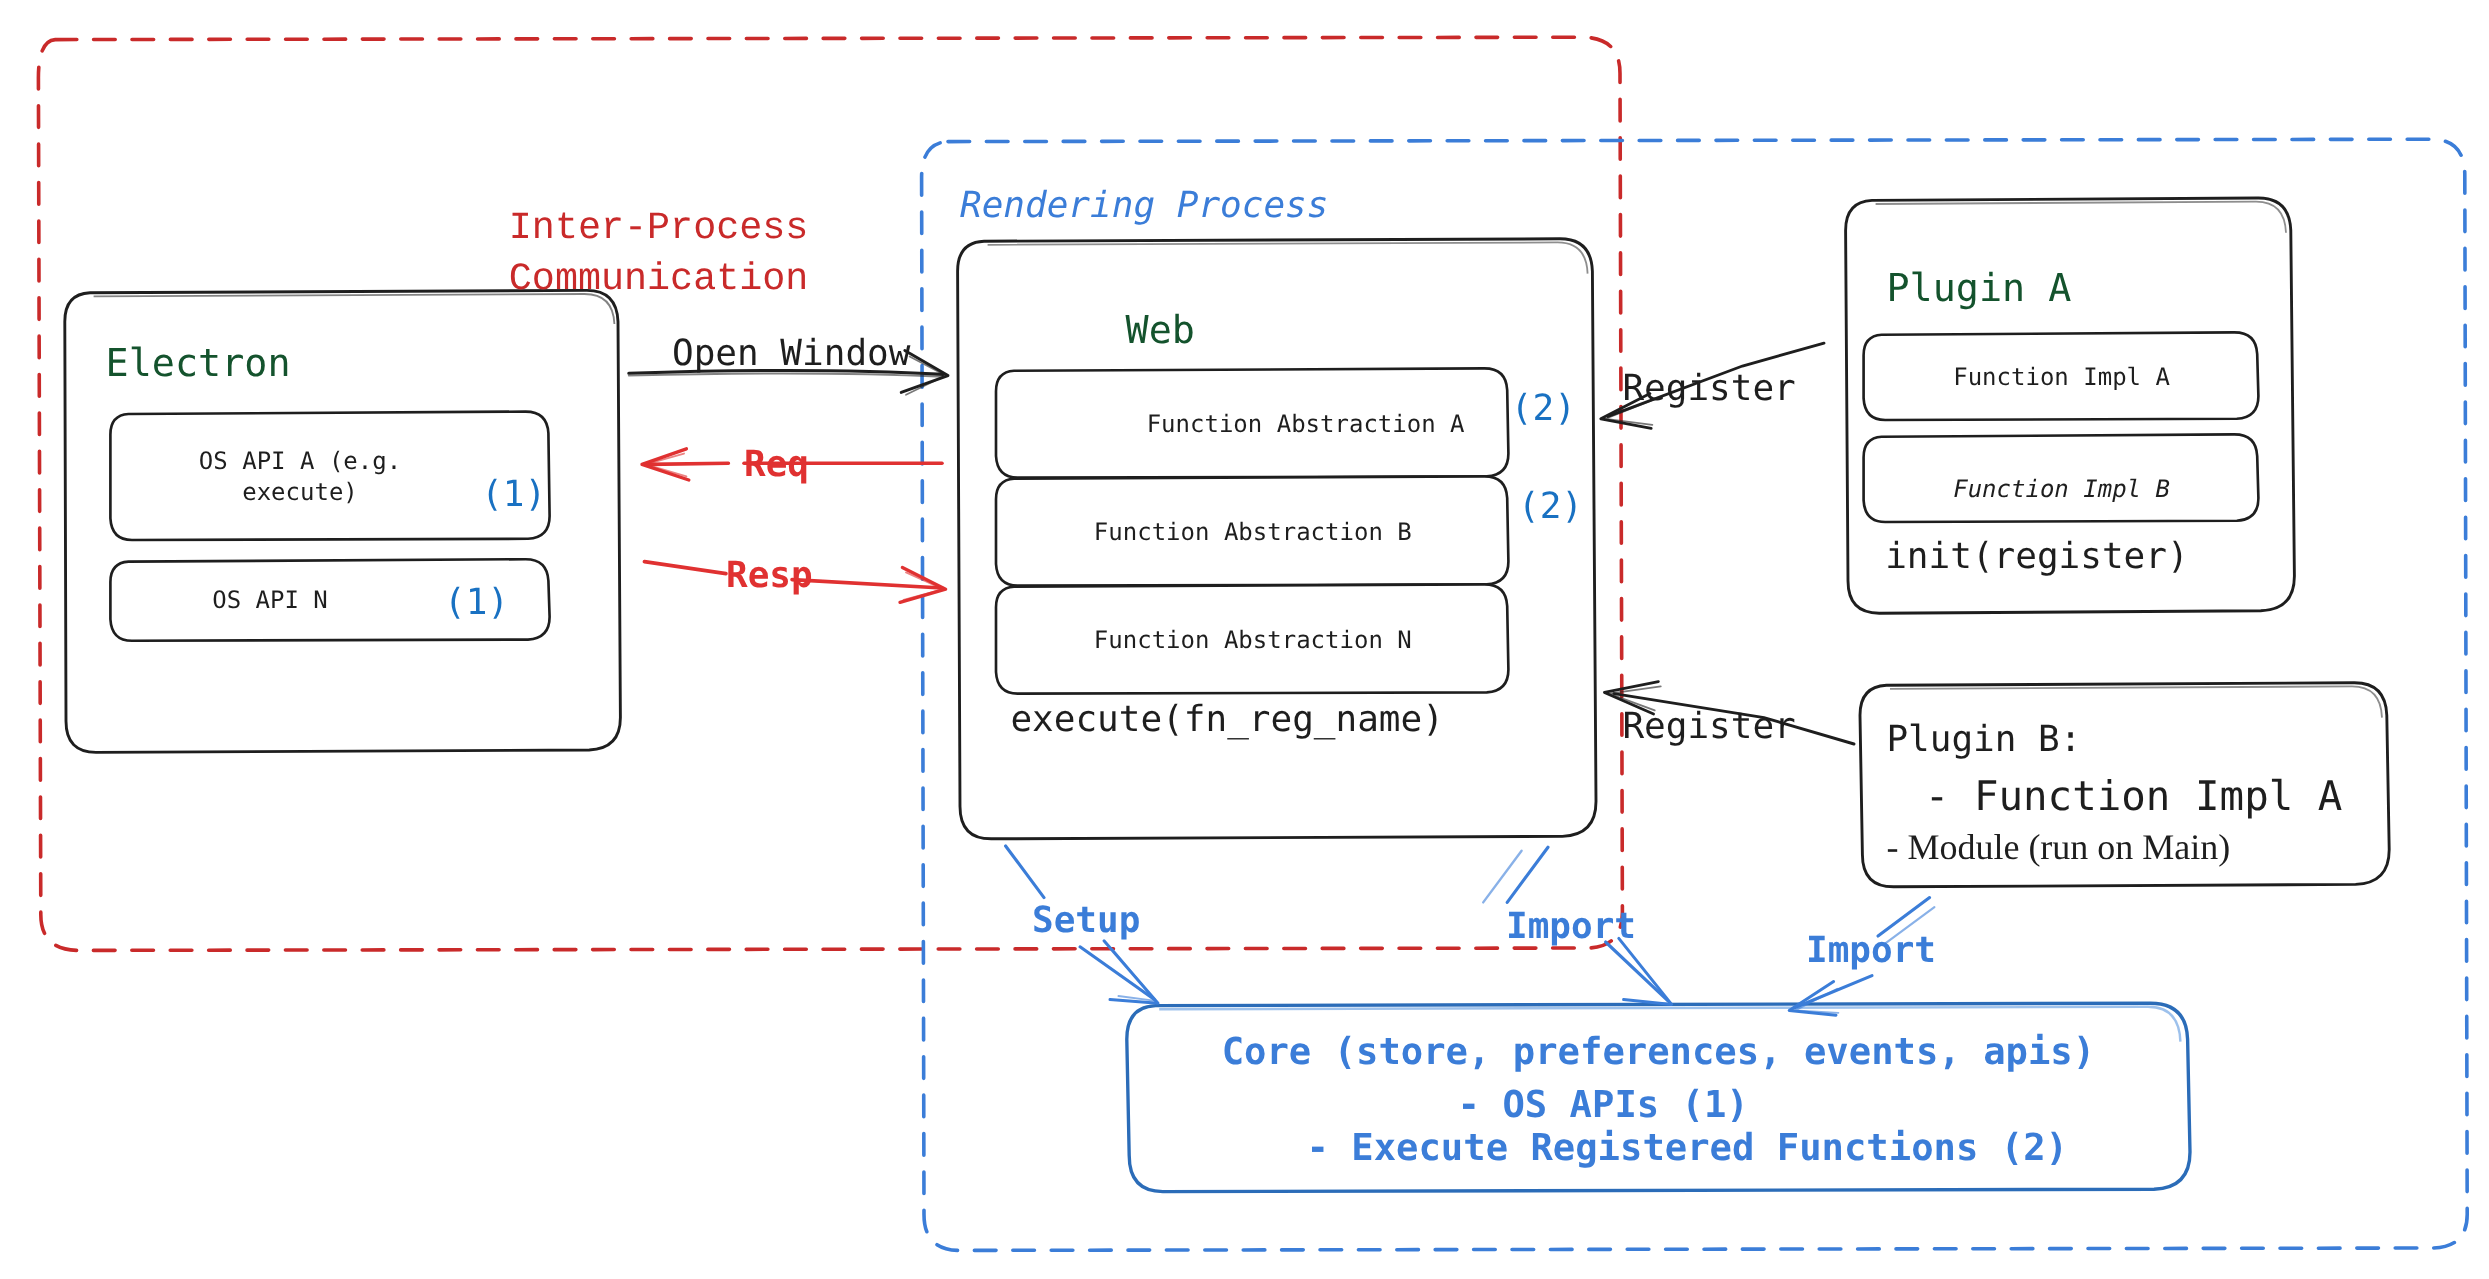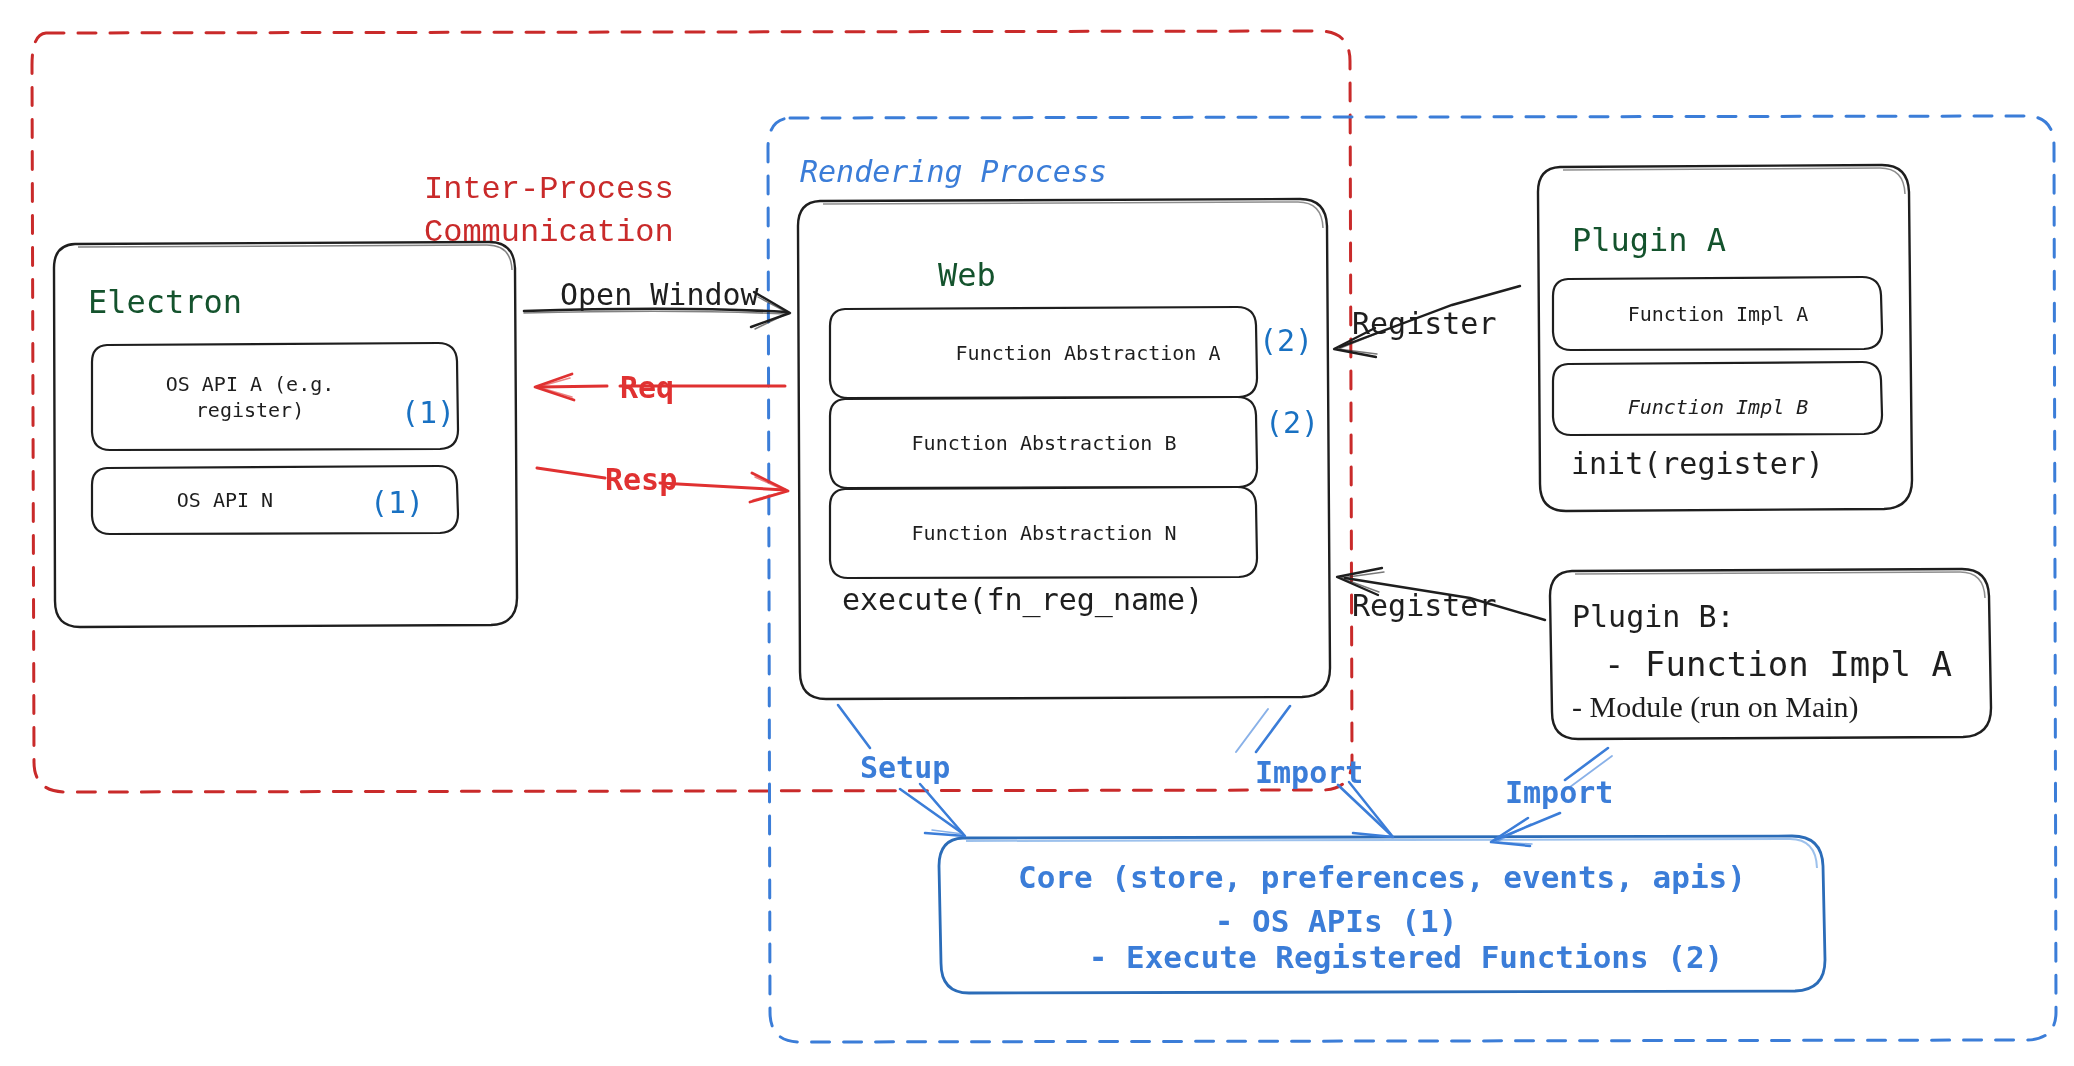"OS API A (e.g." span { text: register -> execute }
